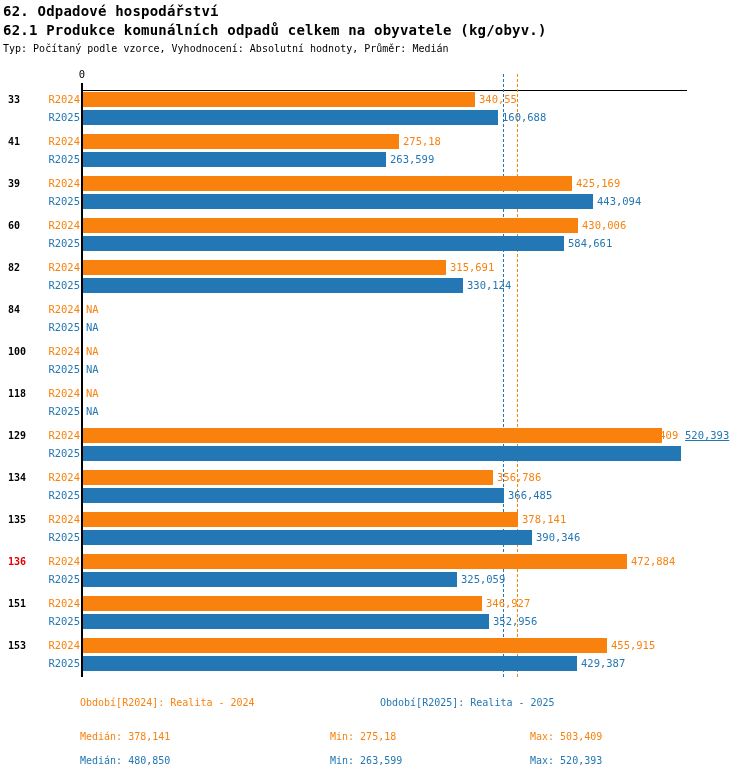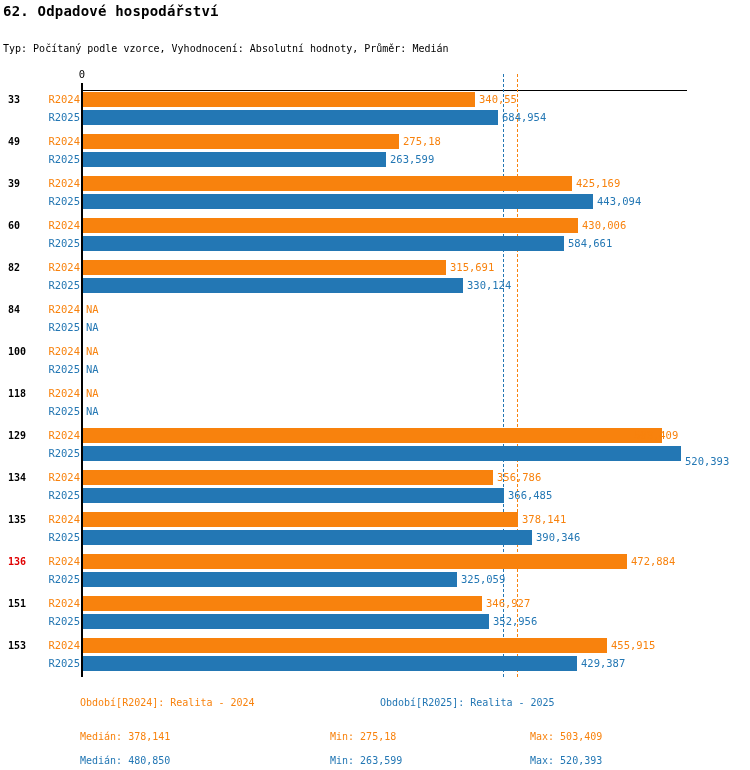"62.1 Produkce komunálních odpadů celkem" div.title2 { html: none -> <div>62.1 Produkce komunálních odpadů celkem na obyvatele (kg/obyv.)</div> }
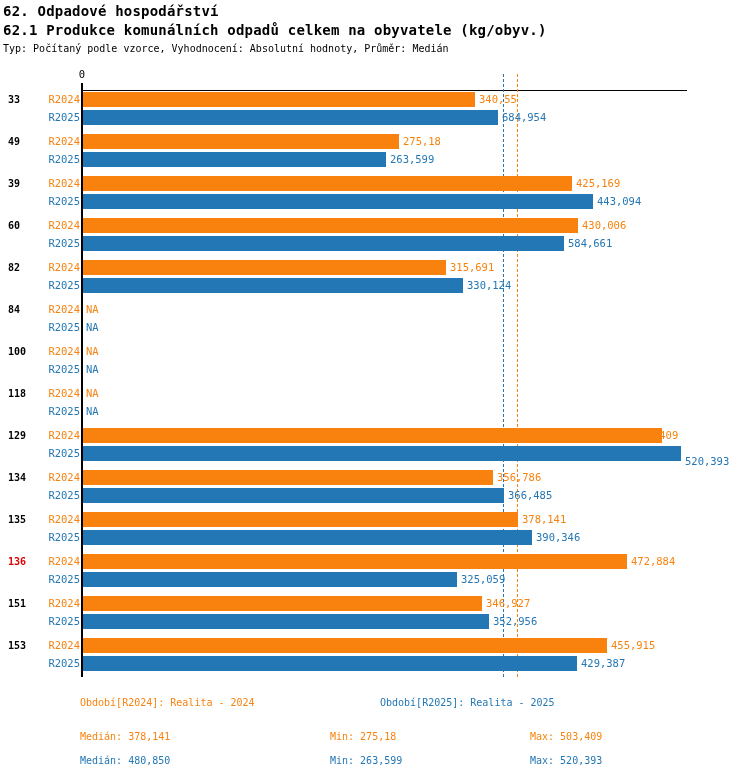"684,954" div.val { text: 684,954 -> 160,688 }
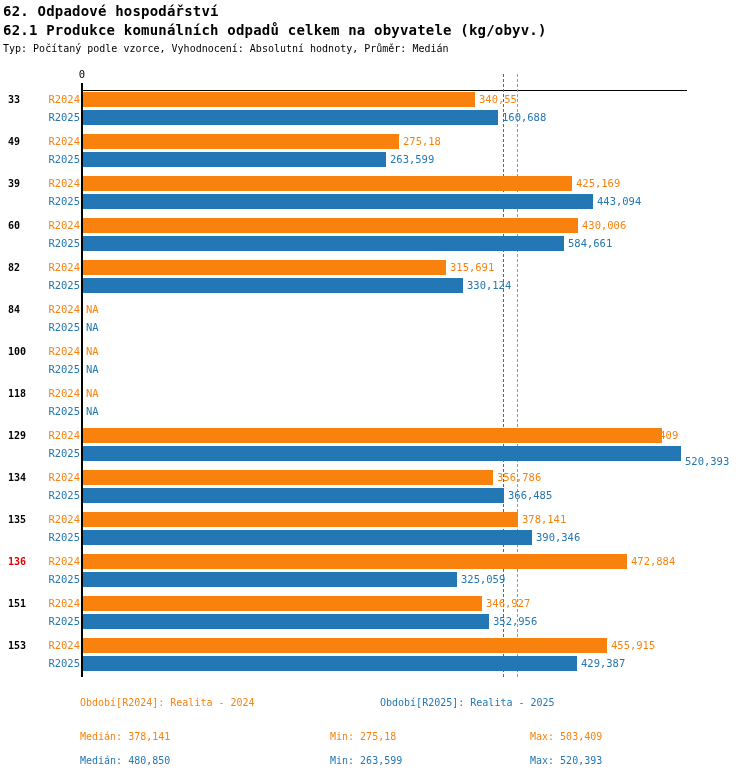"49" div.cat { text: 49 -> 41 }
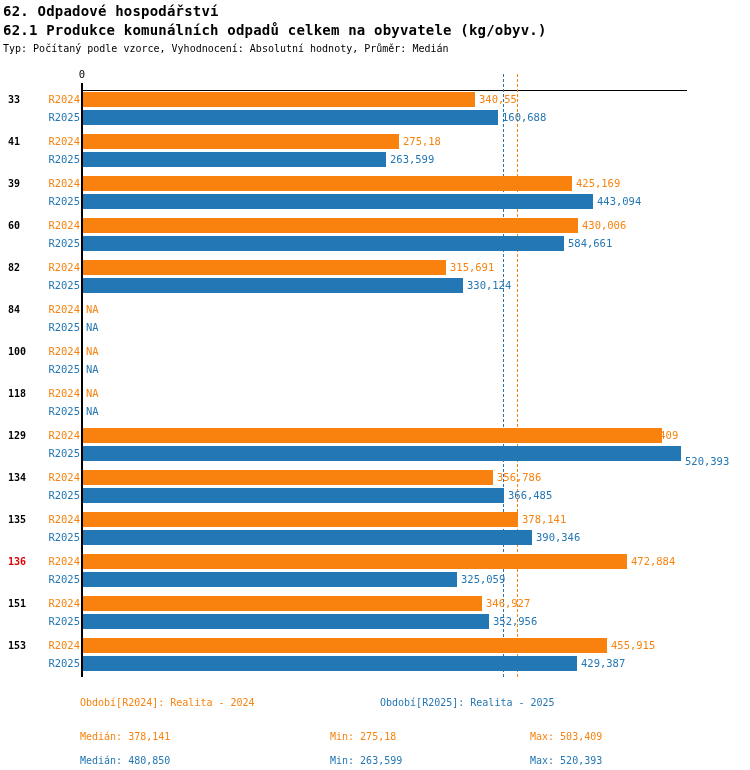"520,393" div.val { text-decoration: none -> underline; top: 26px -> 0 }
